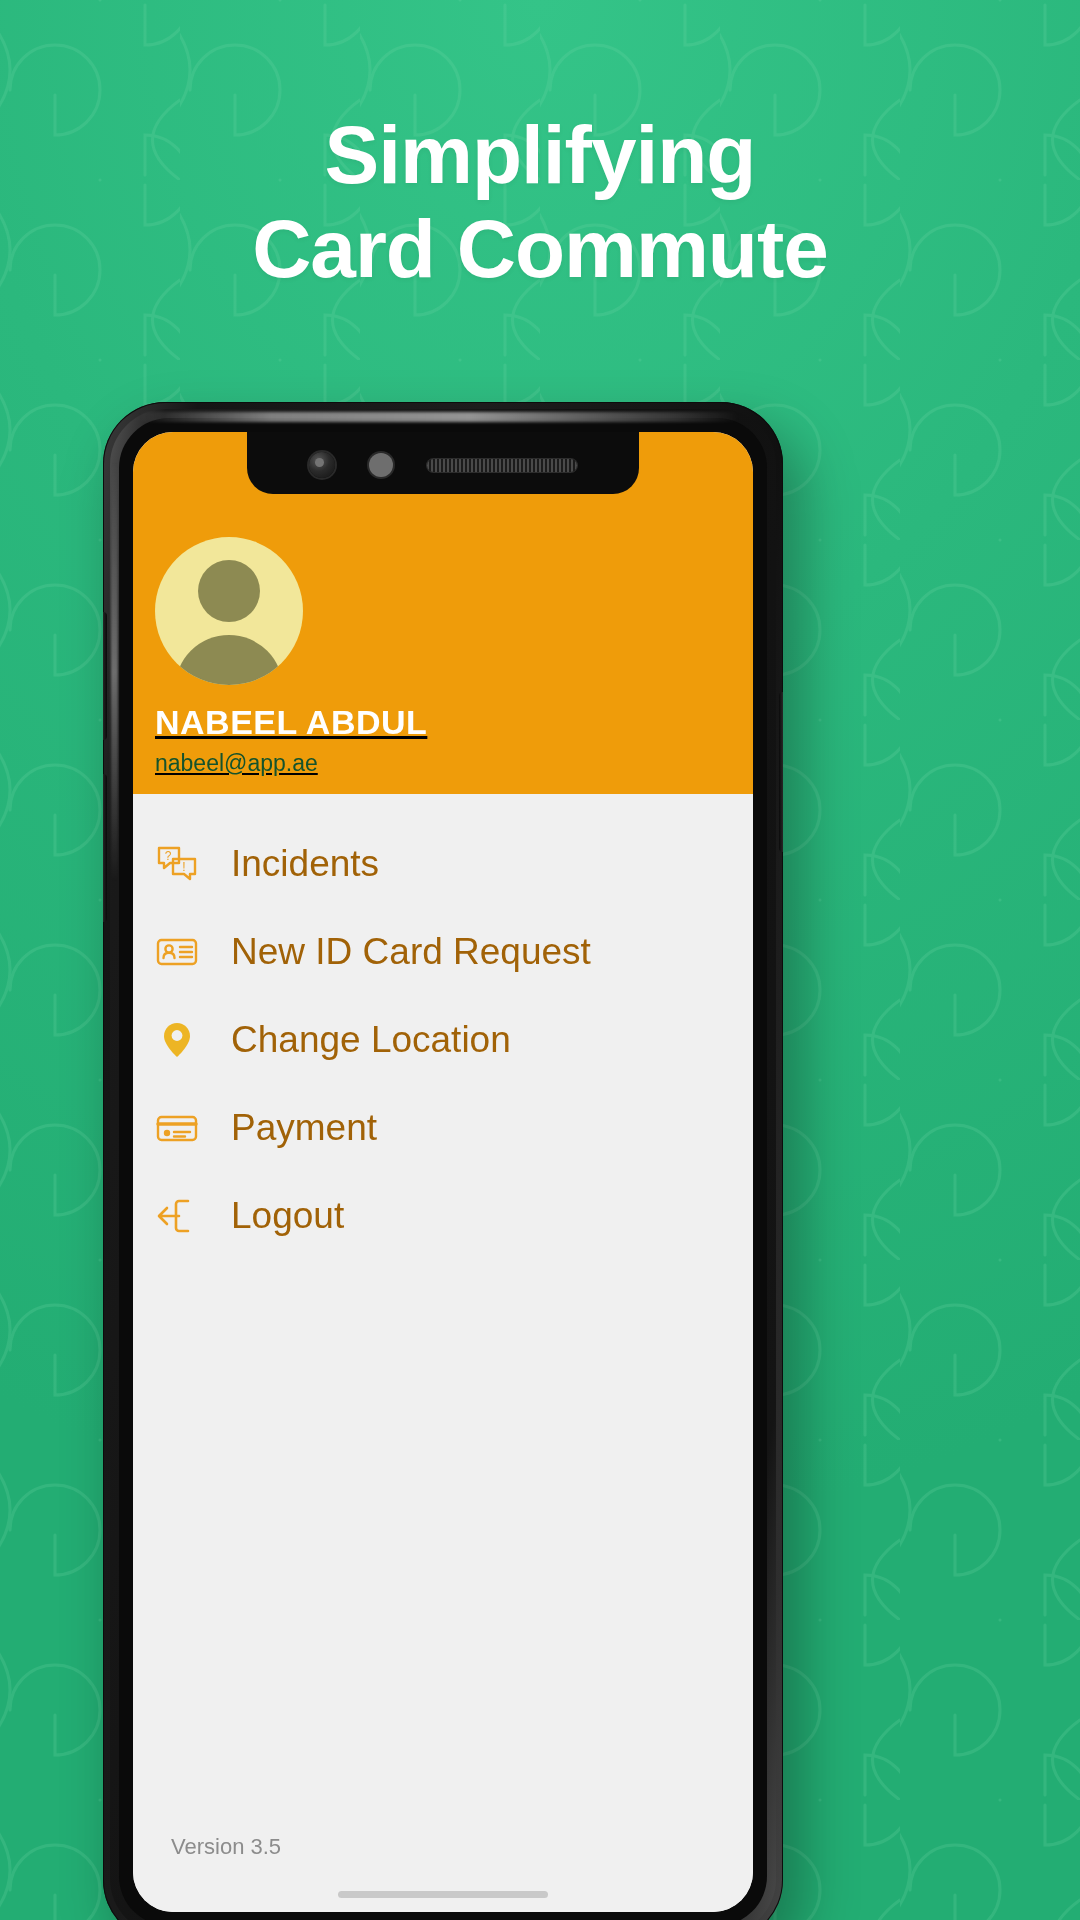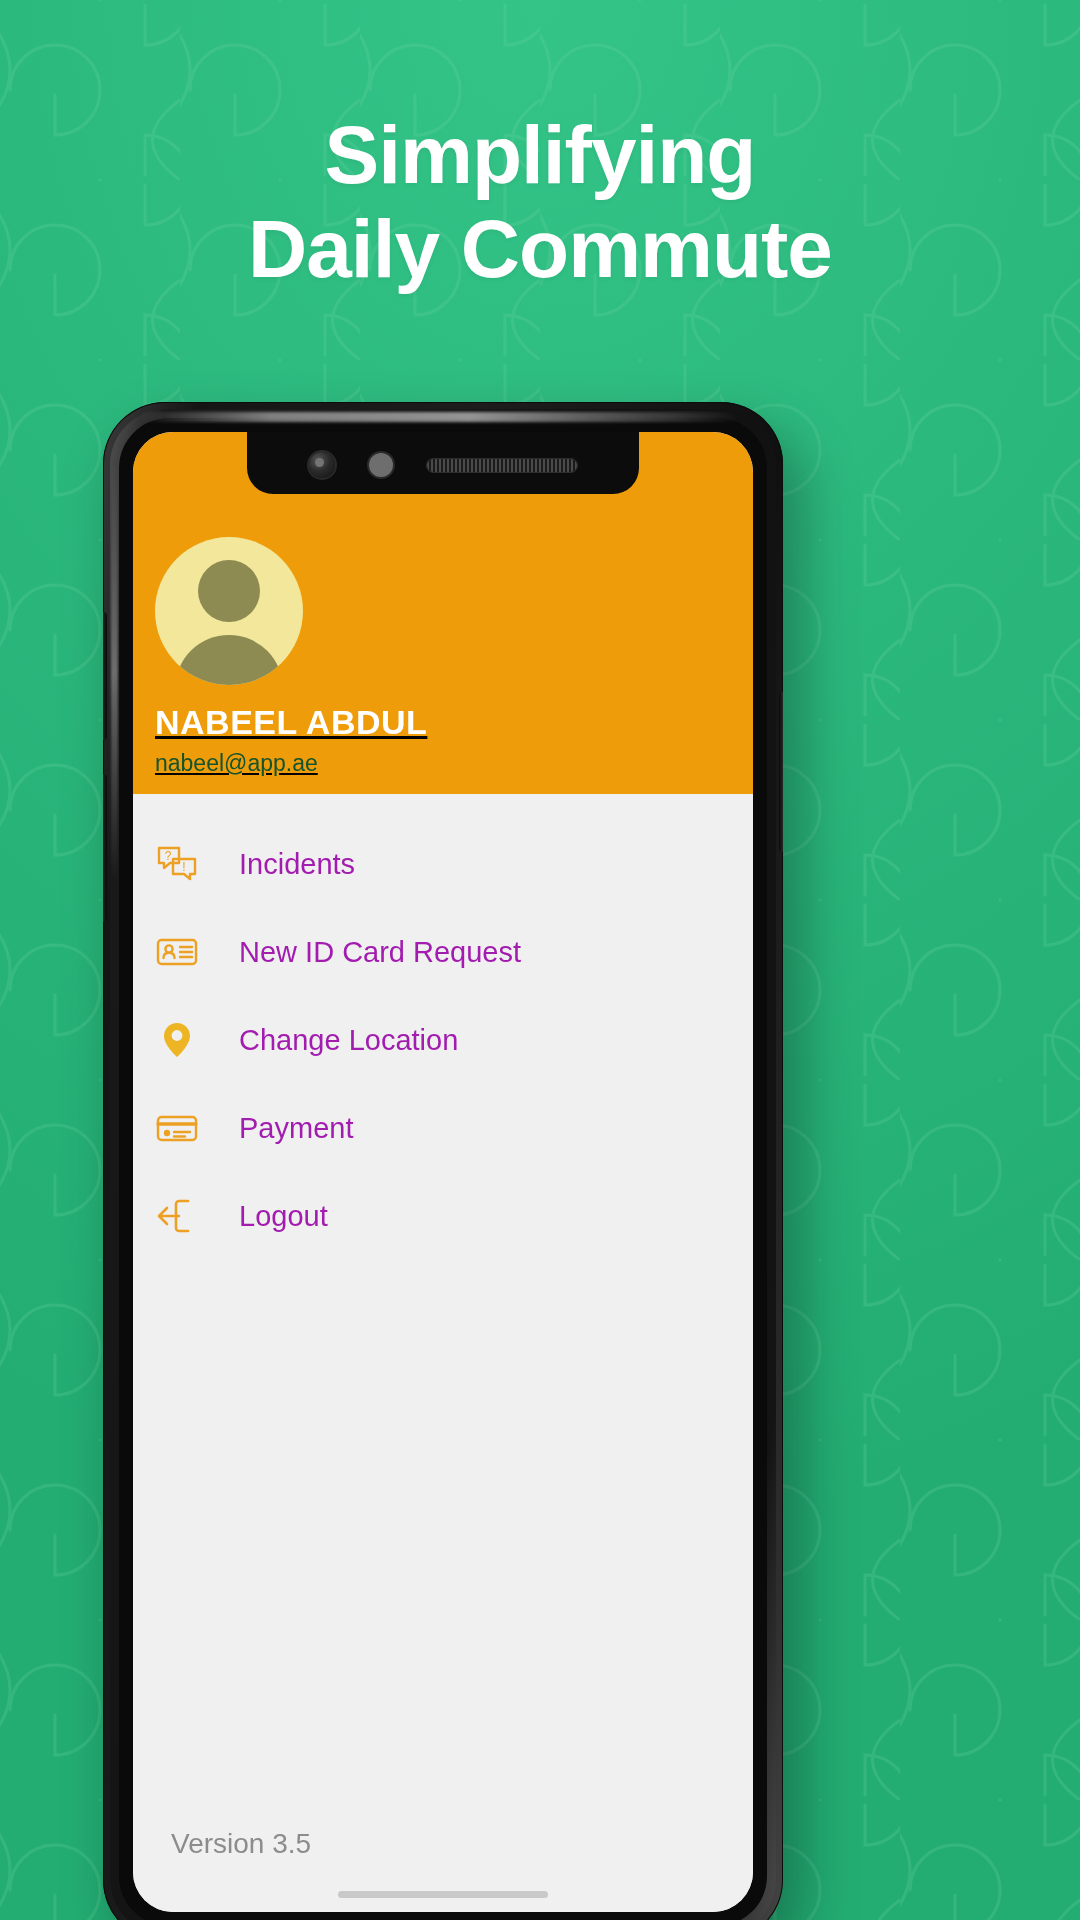"Daily Commute" span.l2 { text: Daily -> Card }
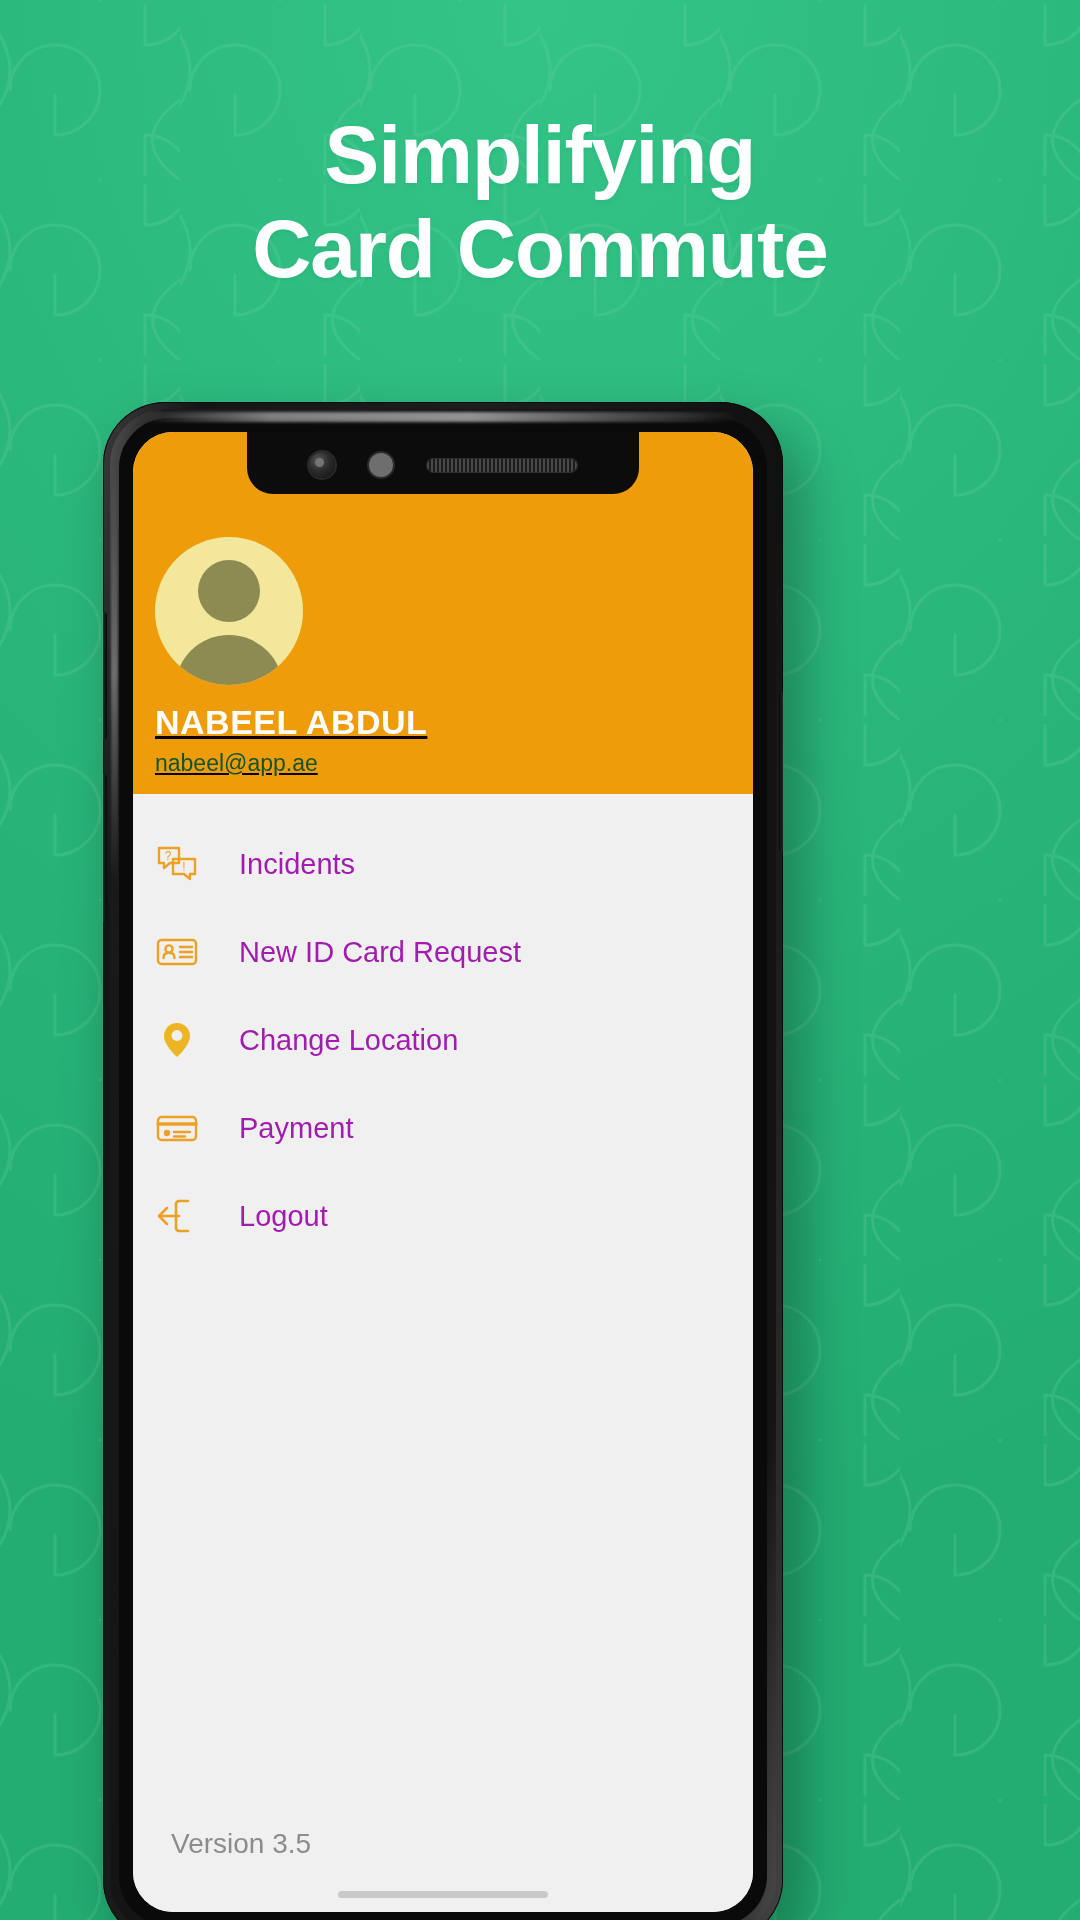"Incidents" .menu-label { color: #a21caf -> #a16207; font-size: 29px -> 37px; margin-left: 28px -> 20px }
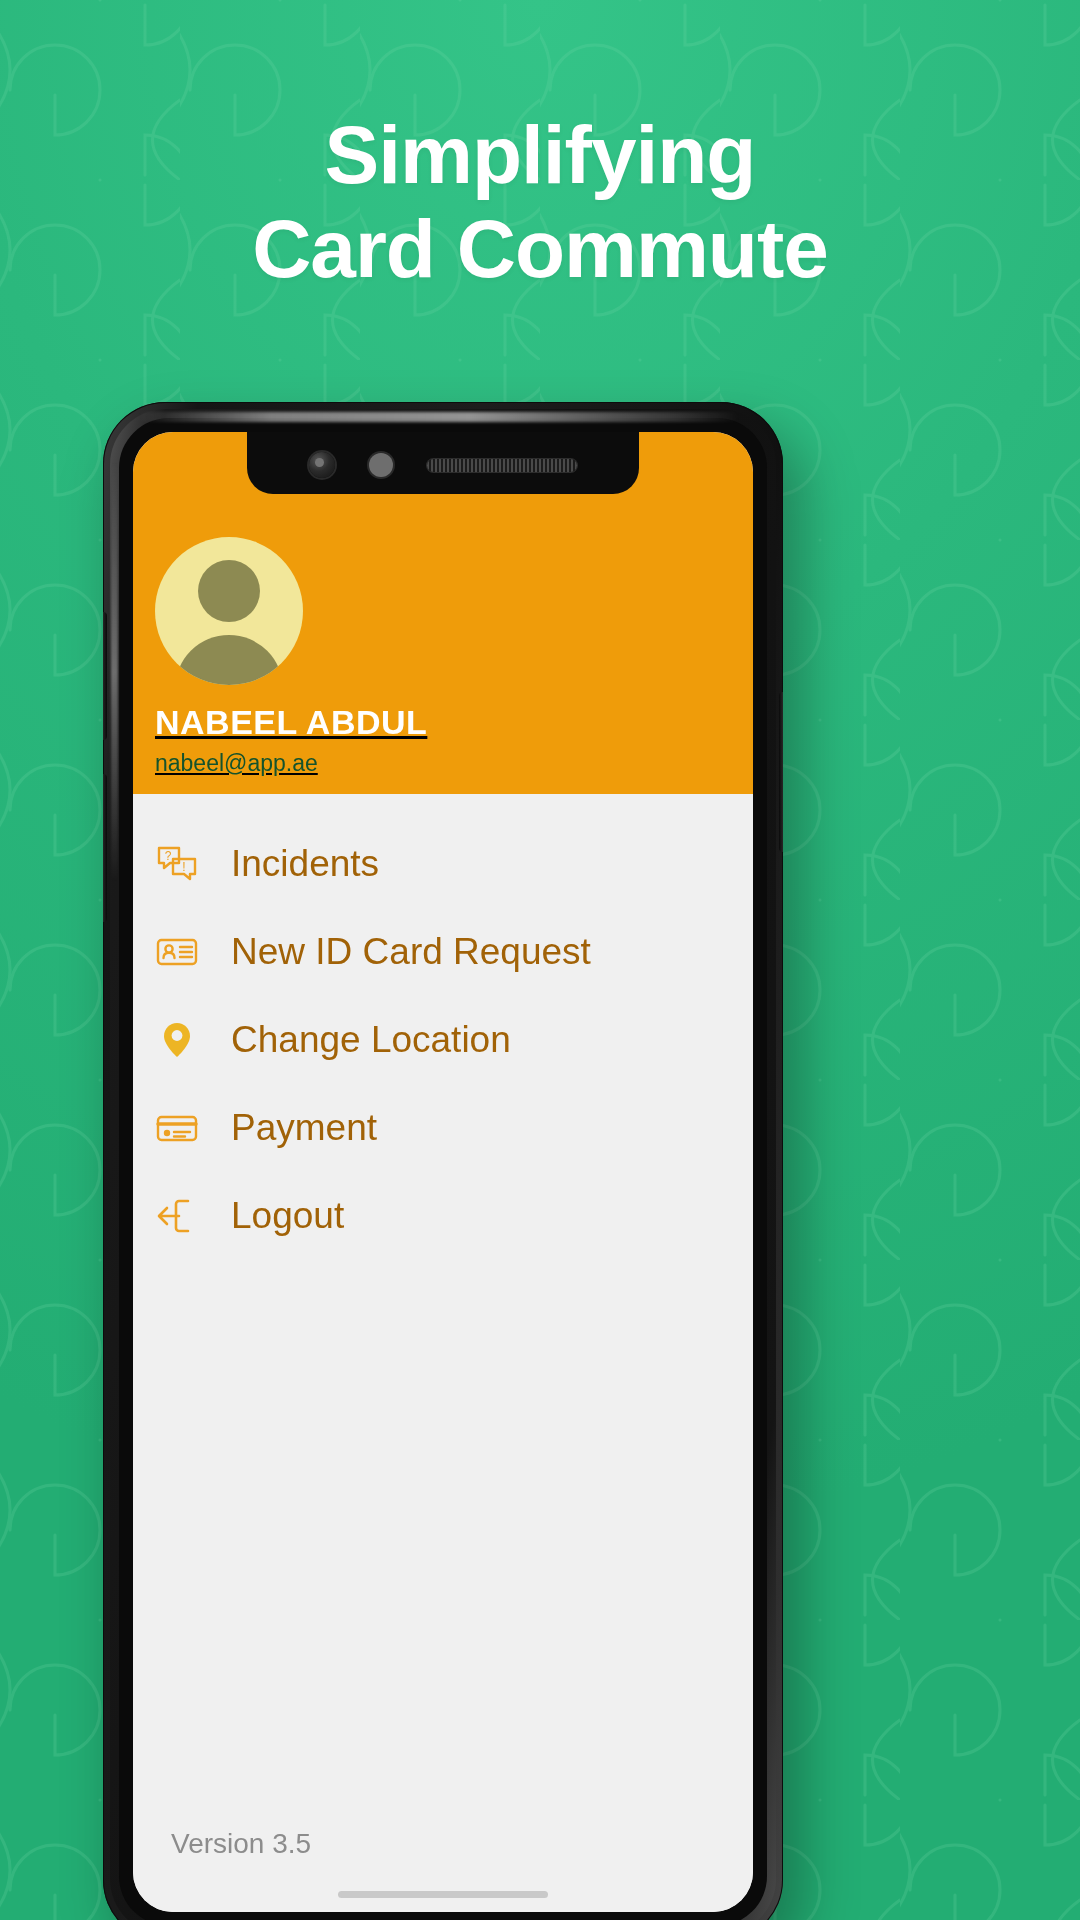"Version 3.5" .version { font-size: 28px -> 22px }
